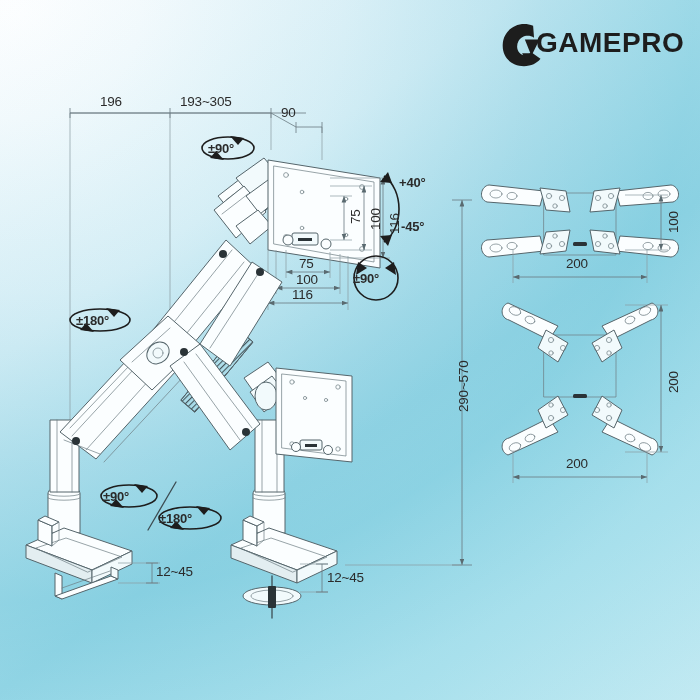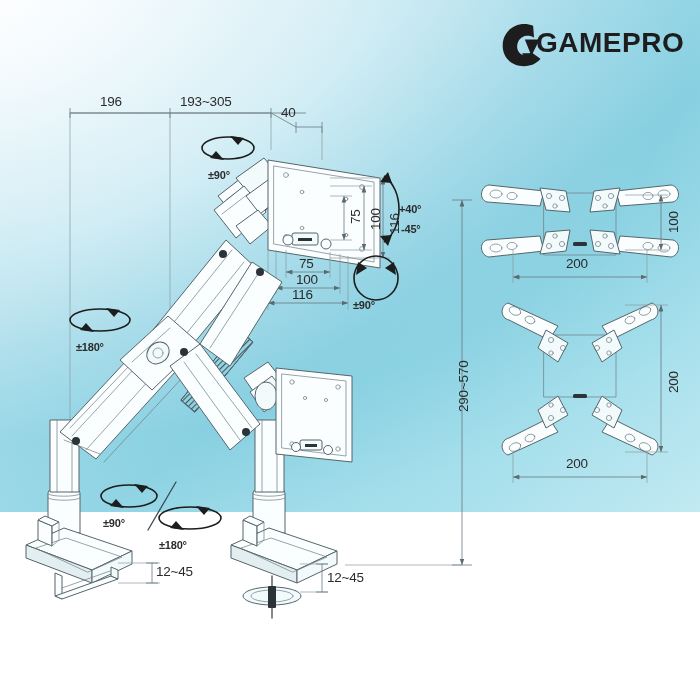"GAMEPRO" #sheet { height: 512px -> 700px }
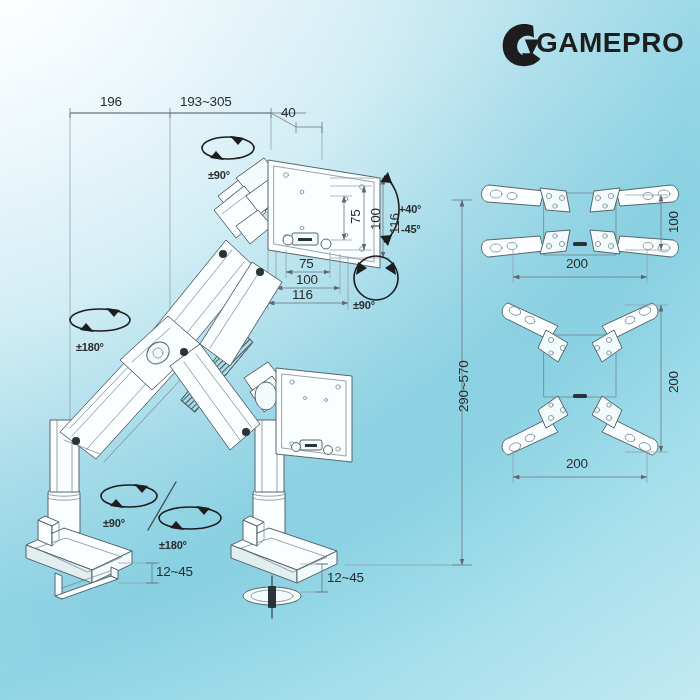"40" div.lbl { text: 40 -> 90 }
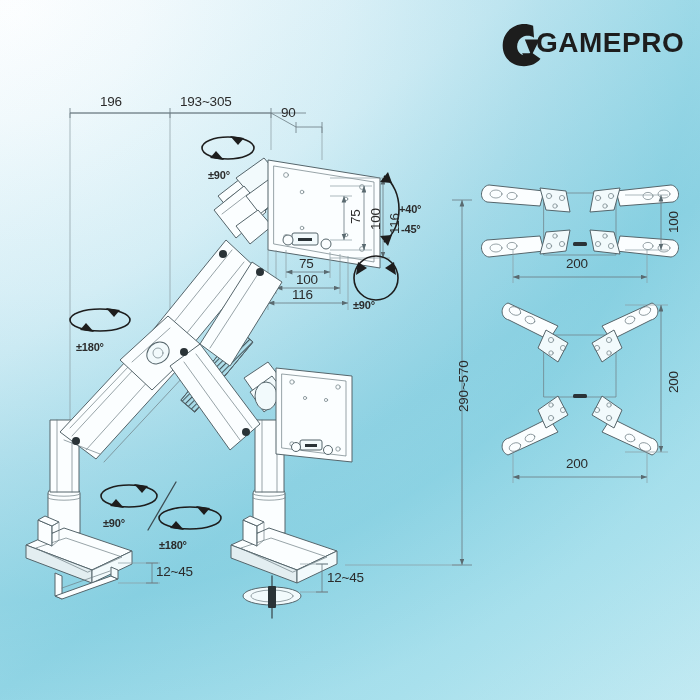"±90°" .ang { font-size: 11px -> 13px; margin-top: 28px -> none }
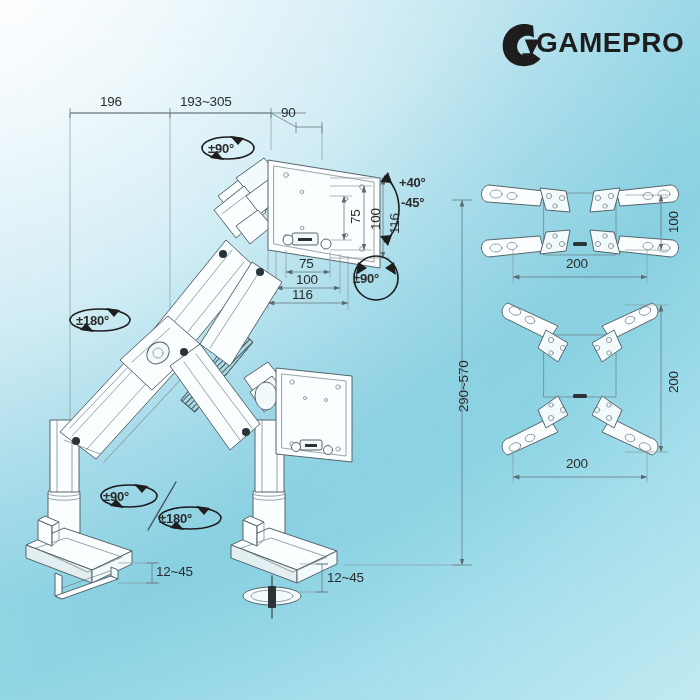"-45°" div.lbl { top: 195px -> 219px }
